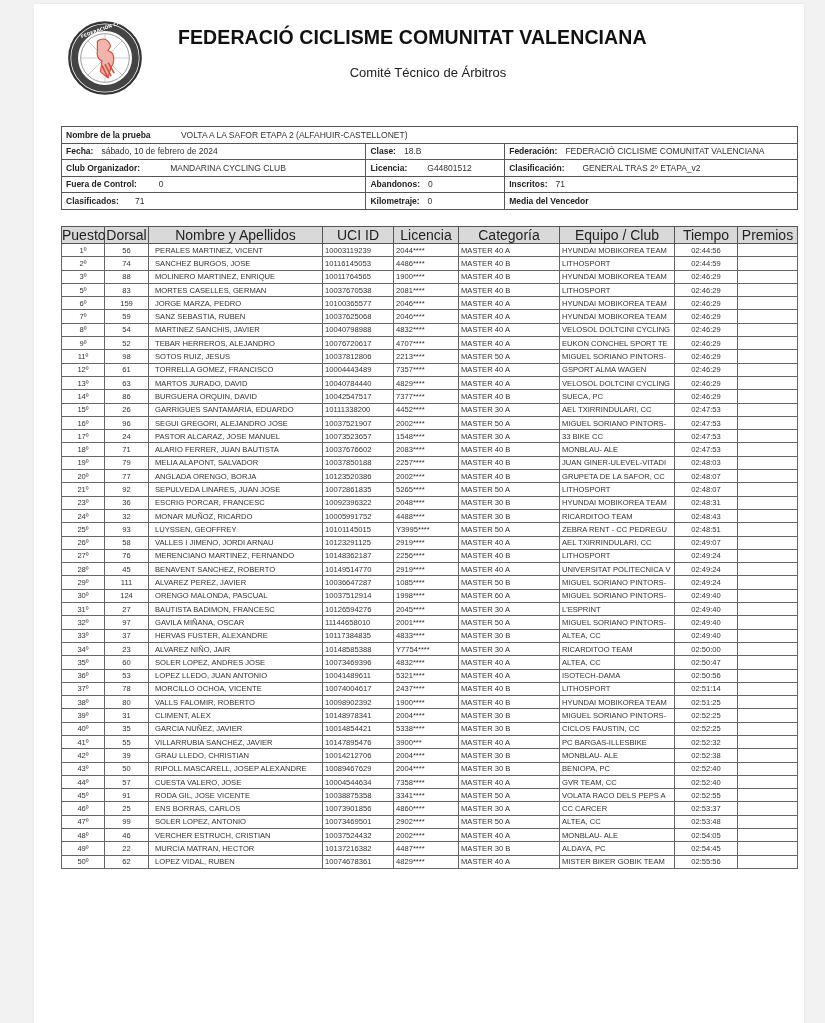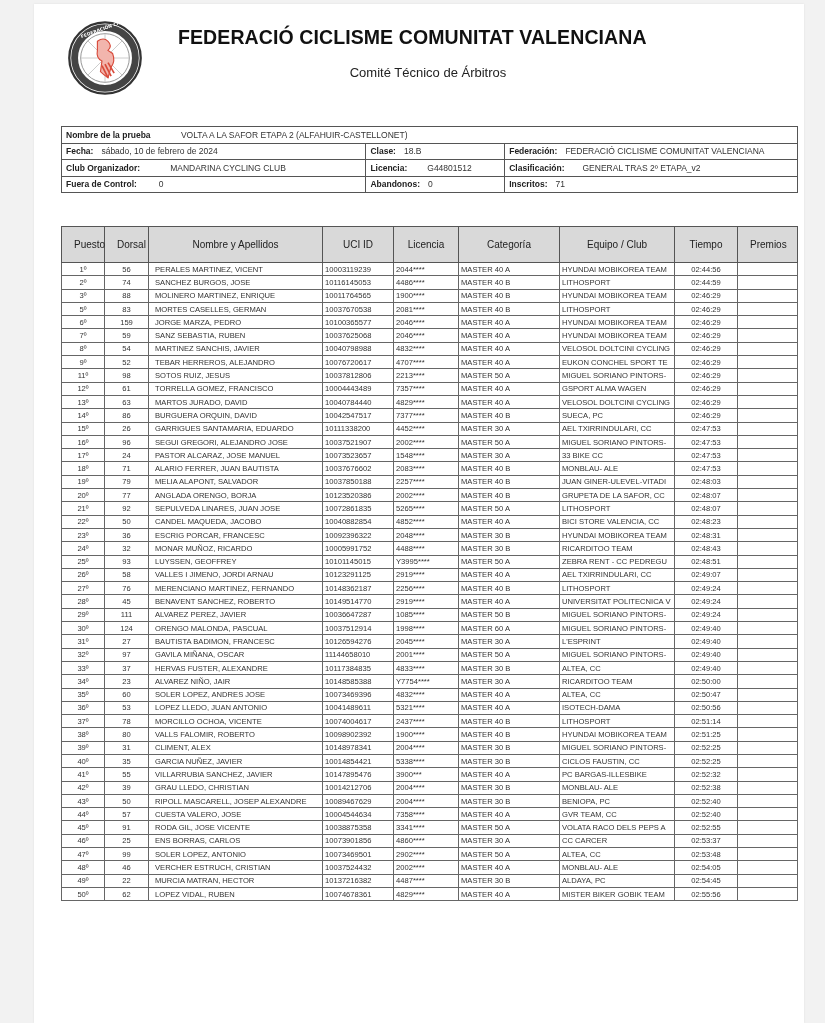"Clasificados: 71" tr { html: none -> <tr> <td><span>Clasificados:</span><span>71</span></td> <td><span>Kilometraje:</span><span>0</span></td> <td><span>Media del Vencedor</span><span></span></td> </tr> }
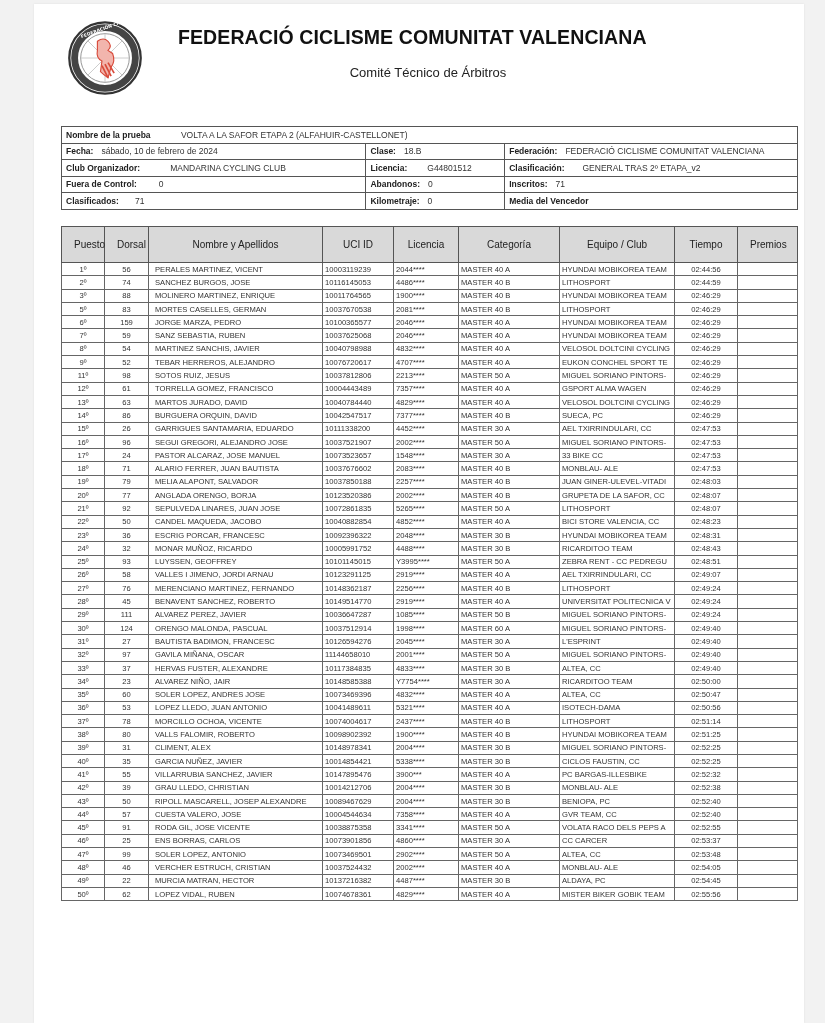"Puesto" .results th { font-size: 10px -> 14px; padding: 12px -> 0 }
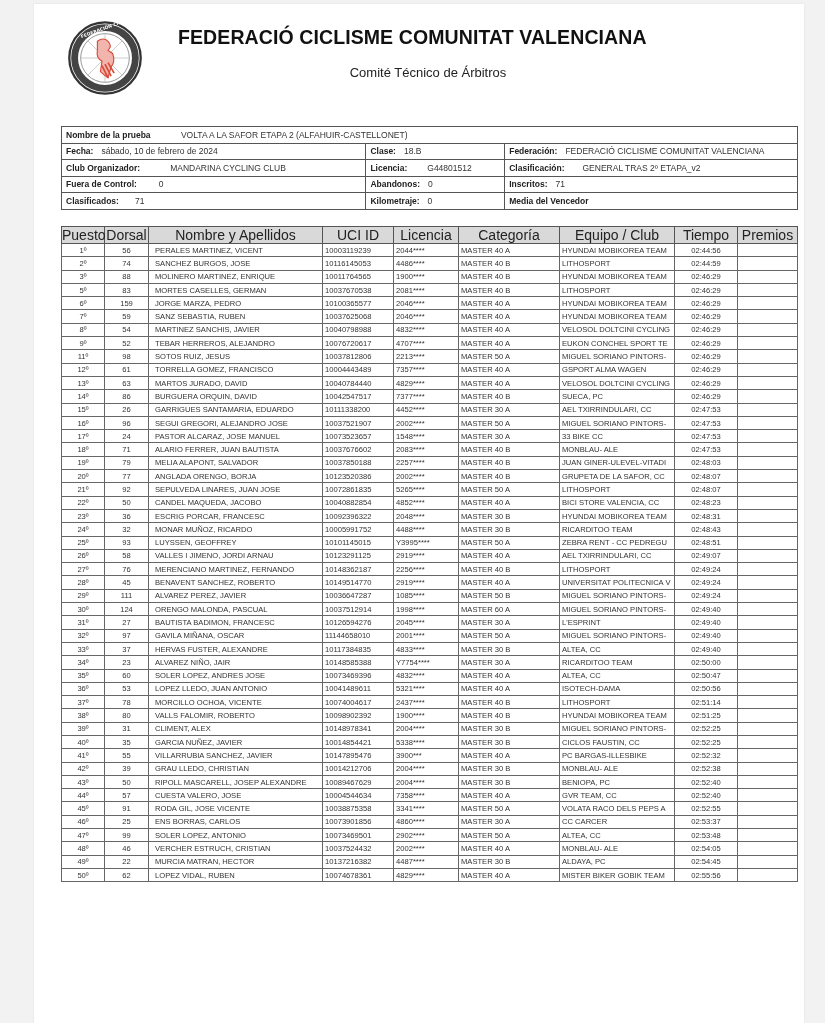"22º" tr { html: <tr> <td>22º</td> <td>50</td> <td>CANDEL MAQUEDA, JACOBO</td> <td>10040882854</td> <td>4852****</td> <td>MASTER 40 A</td> <td>BICI STORE VALENCIA, CC</td> <td>02:48:23</td> <td></td> </tr> -> none }
